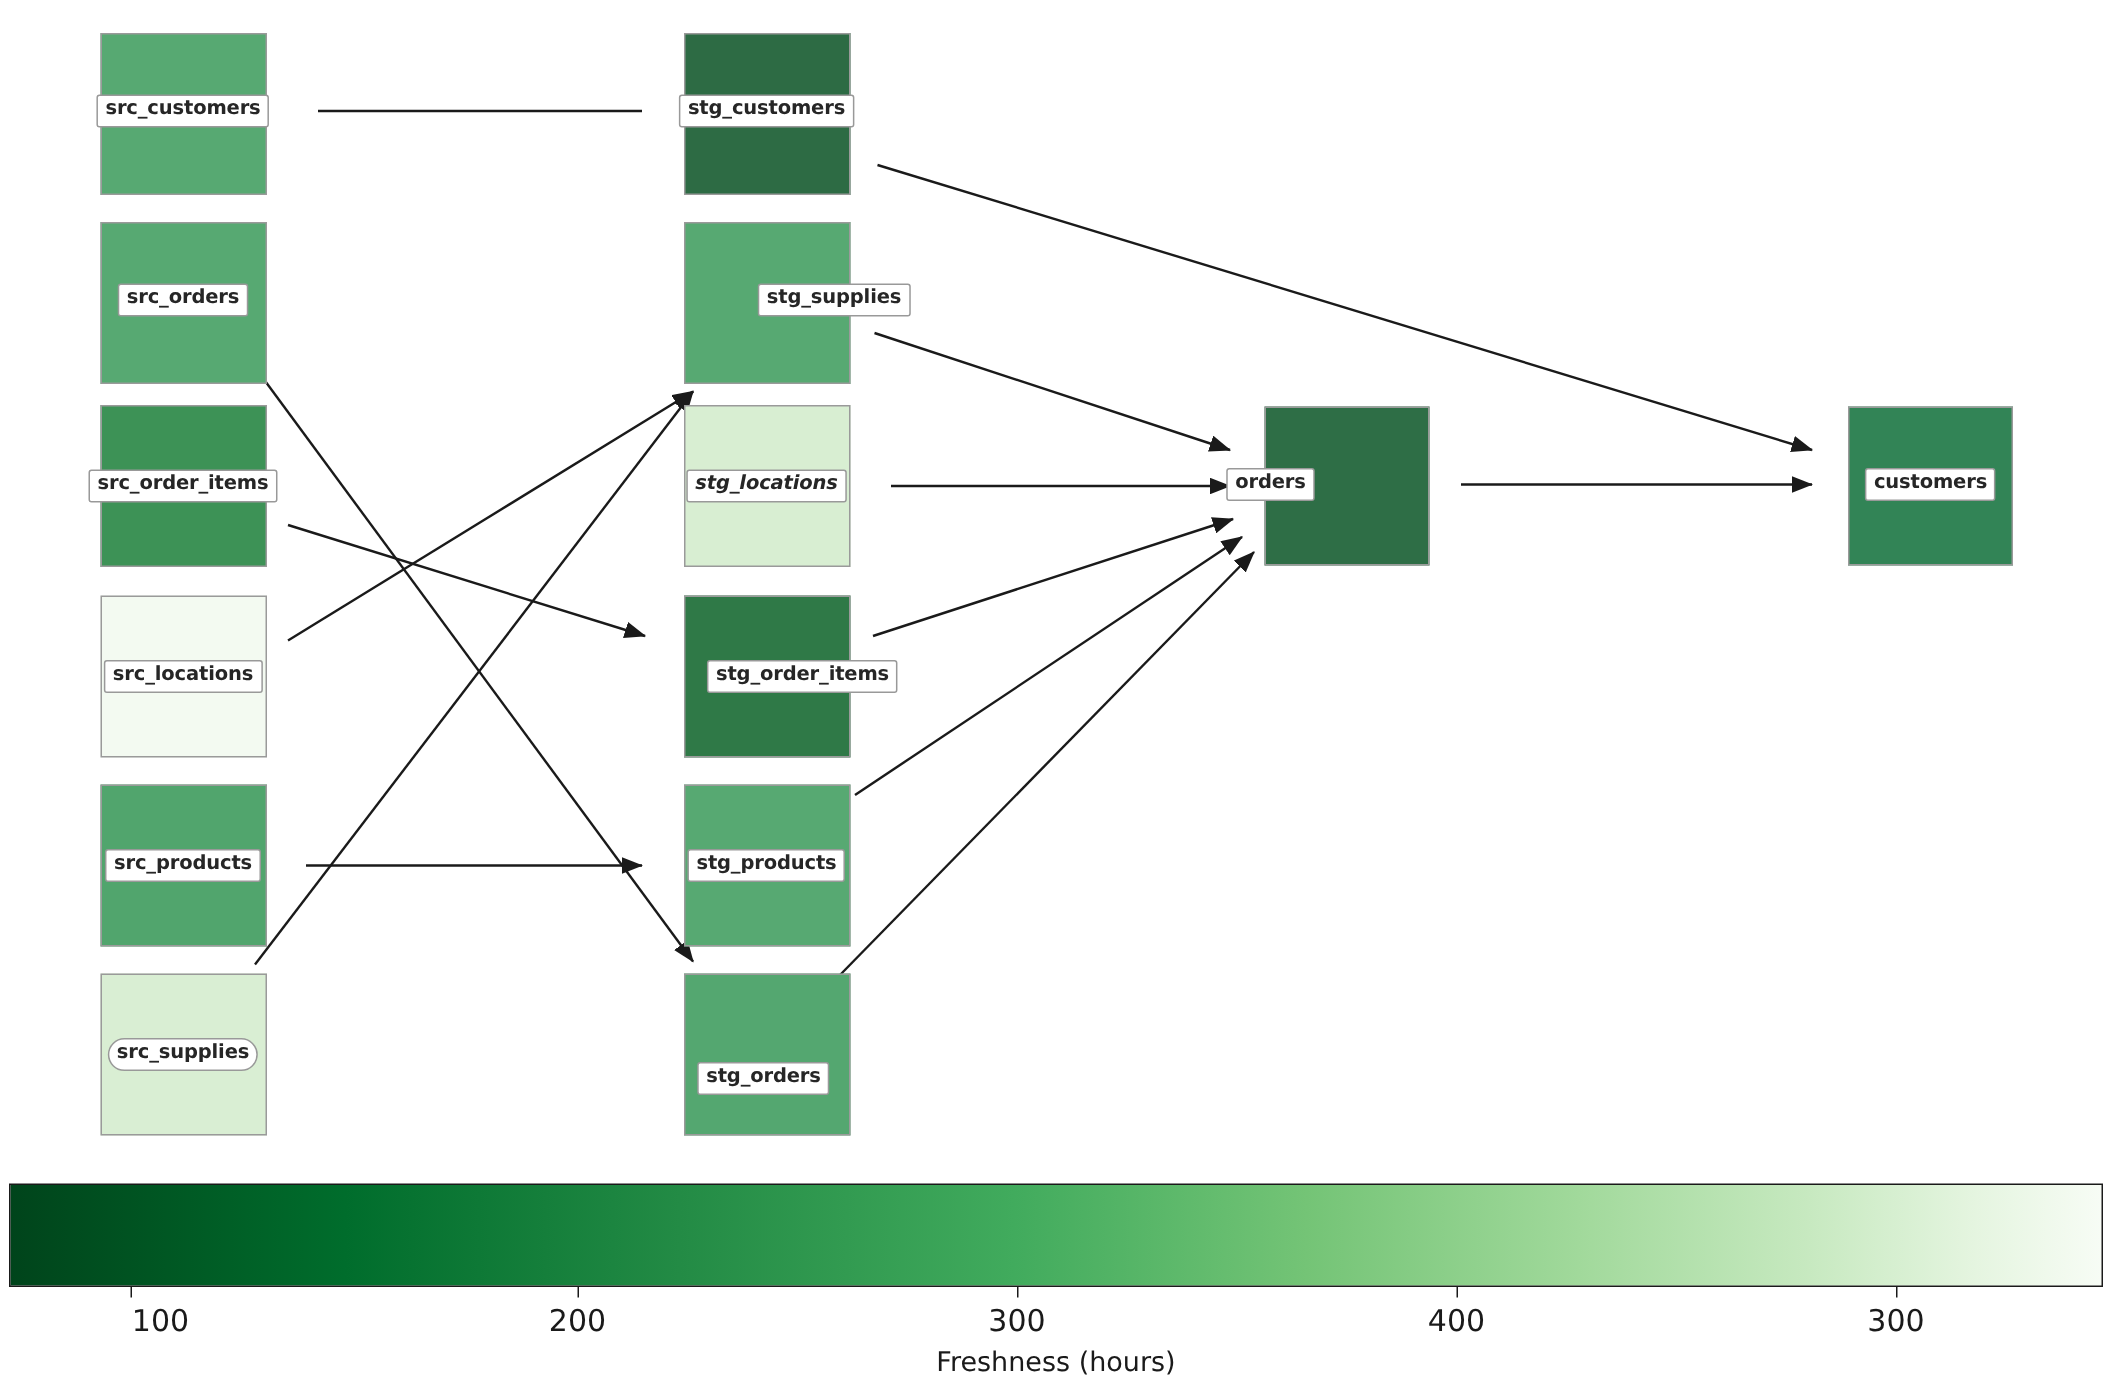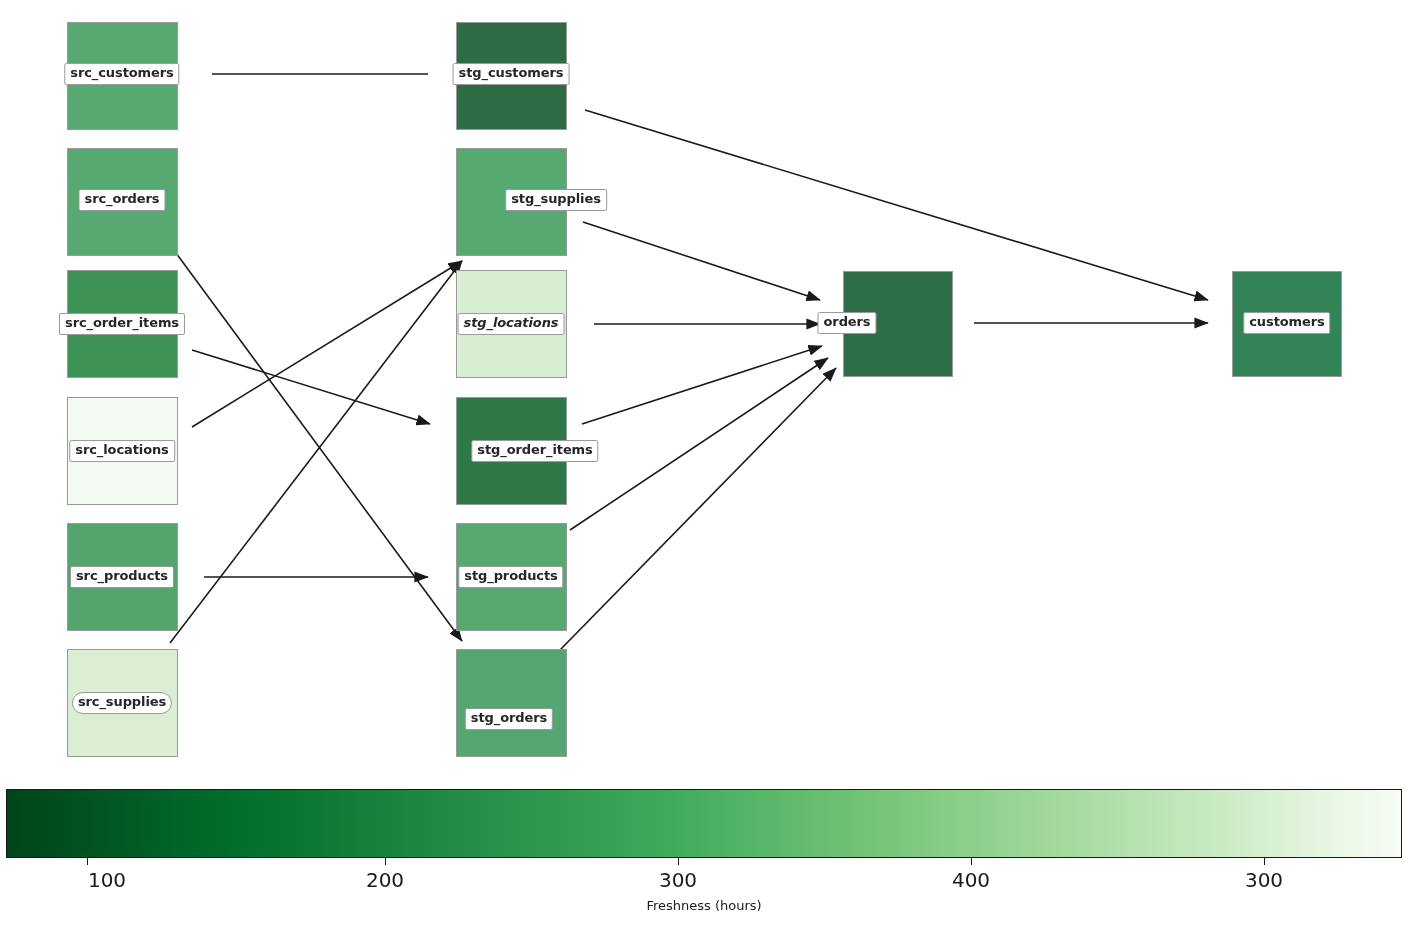"Freshness (hours)" #colorbar-title { font-size: 13px -> 18px }
